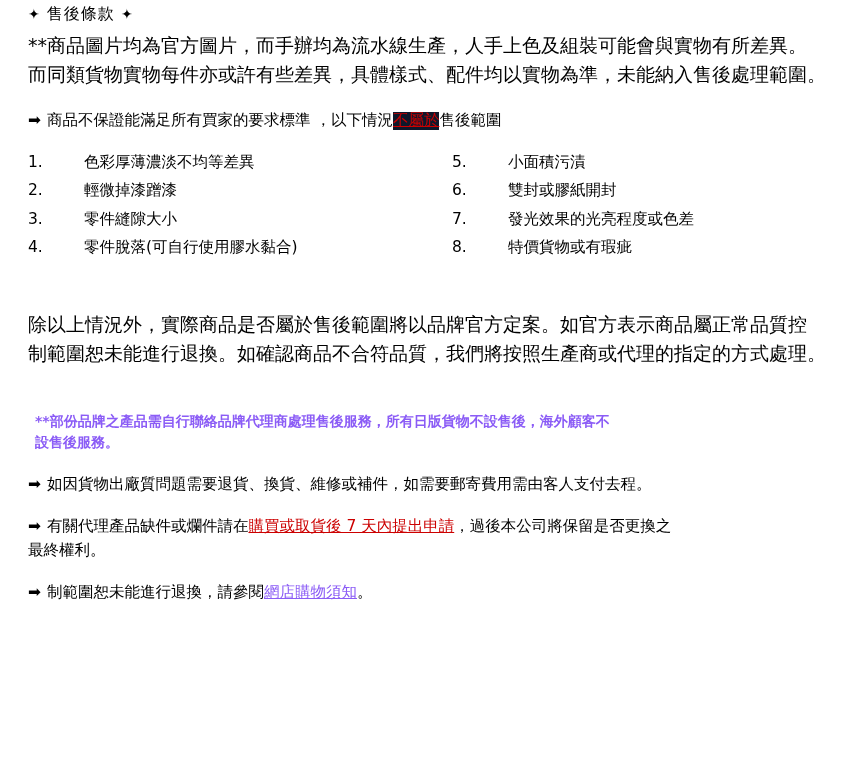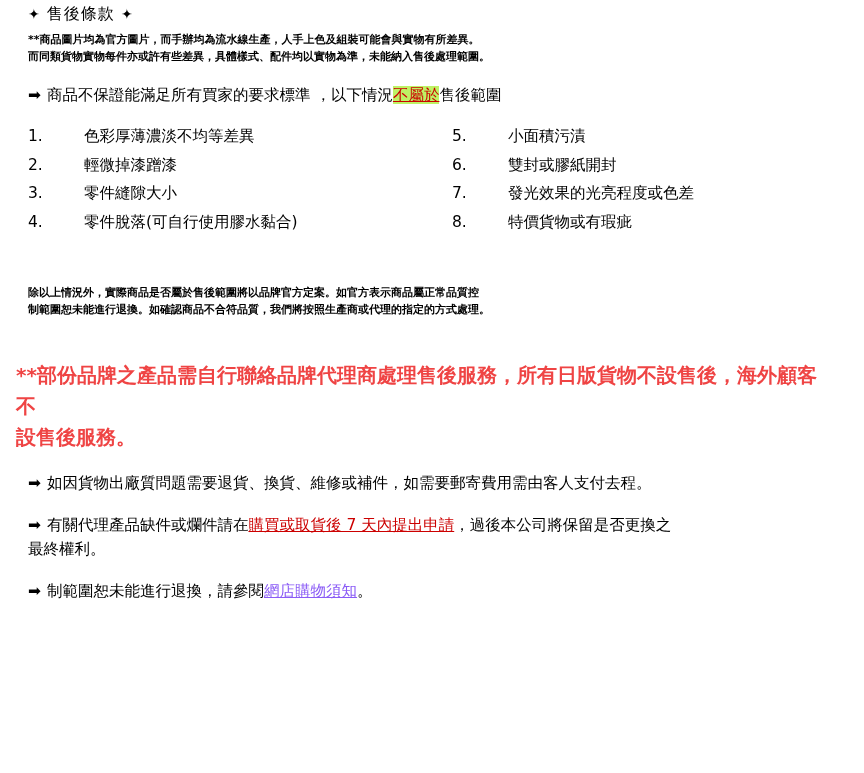"**商品圖片均為官方圖片，而手辦均為流水線生產，人手上色及組裝可能會與實物有所差" .para { font-size: 11px -> 19px; font-weight: bold -> none }
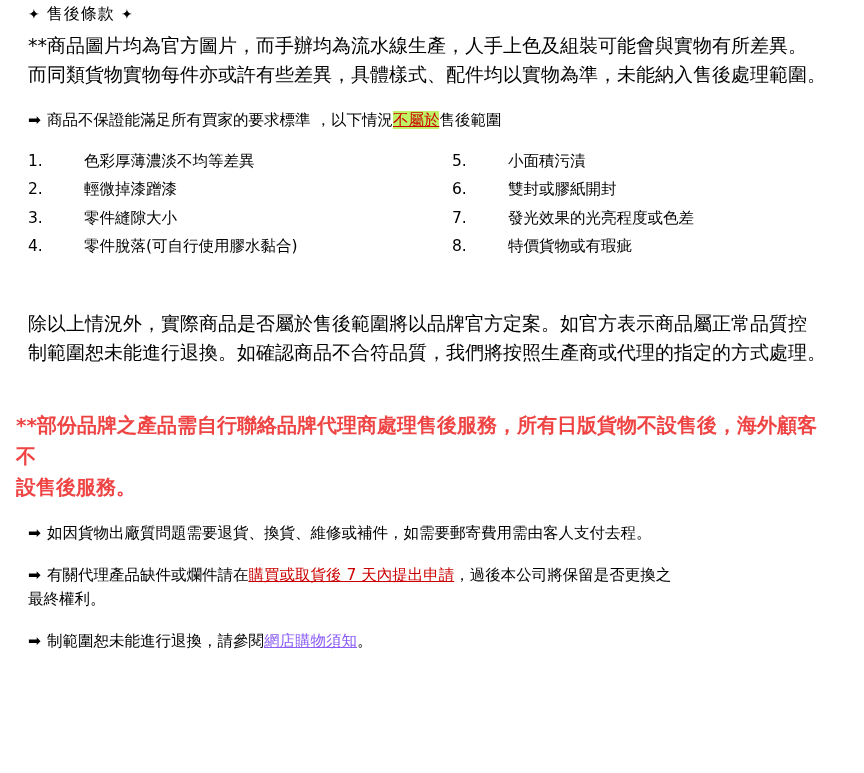"不屬於" .hl-red-underline { background: #bef264 -> #0f172a; font-family: none -> Liberation Mono, monospace }
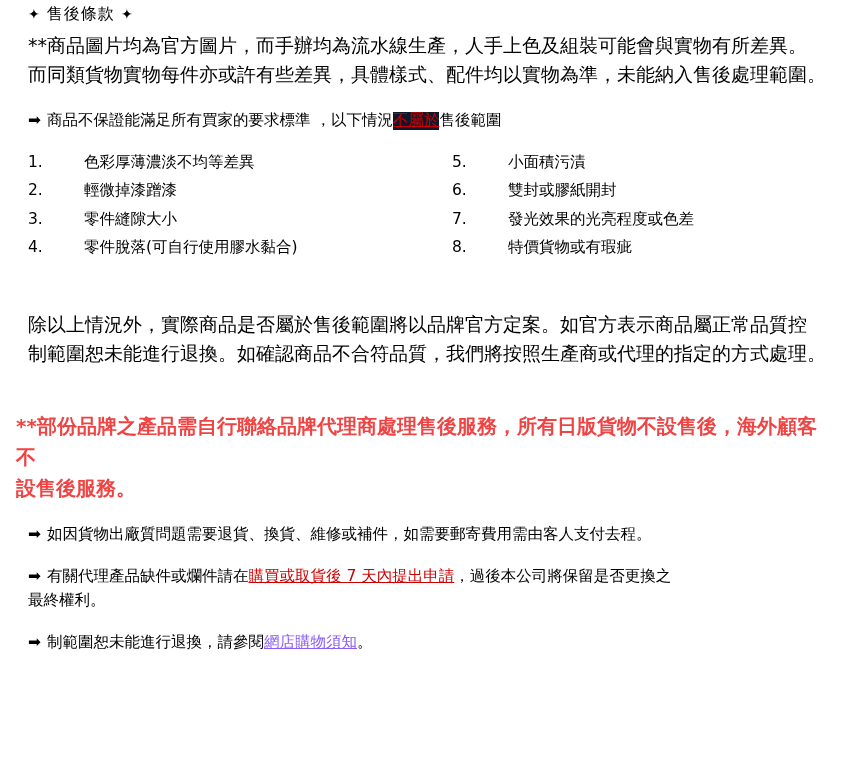"**部份品牌之產品需自行聯絡品牌代理商處理售後服務，所有日版貨物不設售後，海外顧" .red-para { color: #ef4444 -> #8b5cf6; font-size: 20px -> 14px; margin: 16px 28px 0 16px -> 16px 28px 0 35px }
